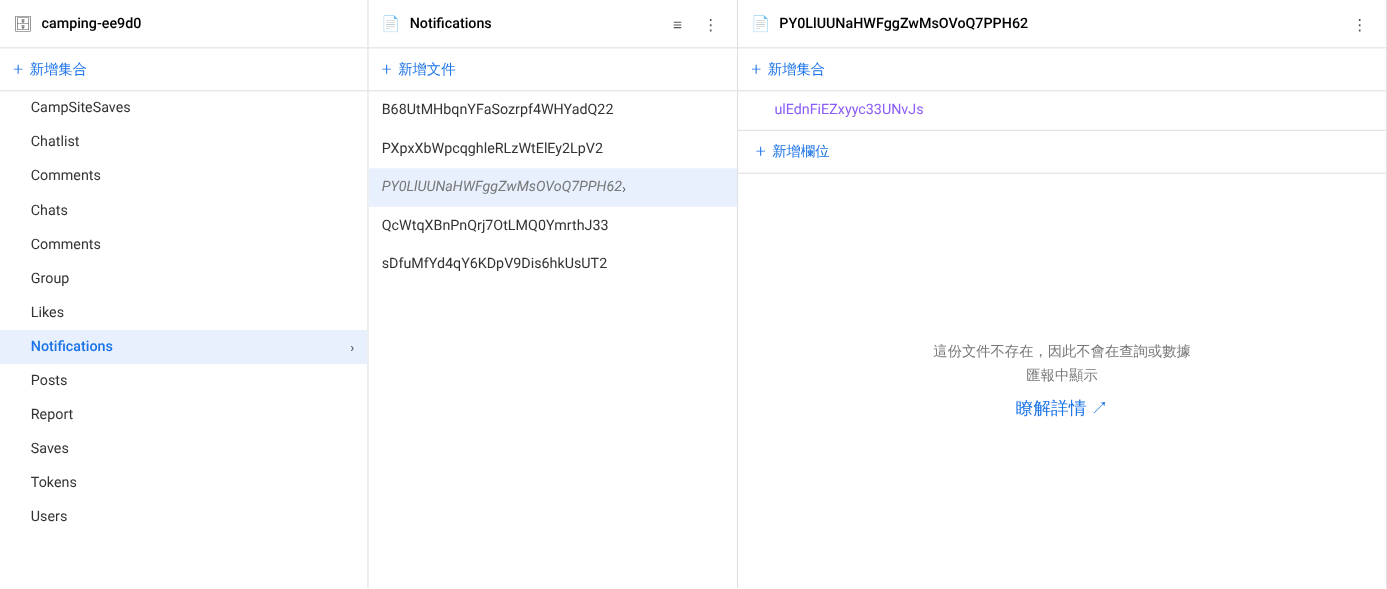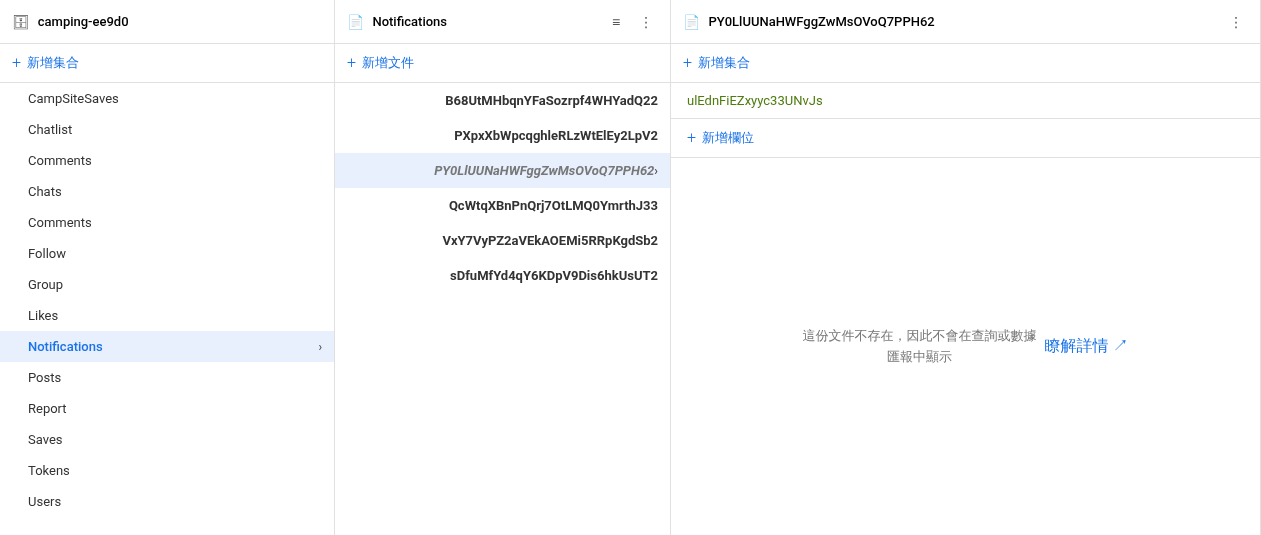"B68UtMHbqnYFaSozrpf4WHYadQ22" .doc-item { font-weight: bold -> none; justify-content: flex-end -> flex-start }
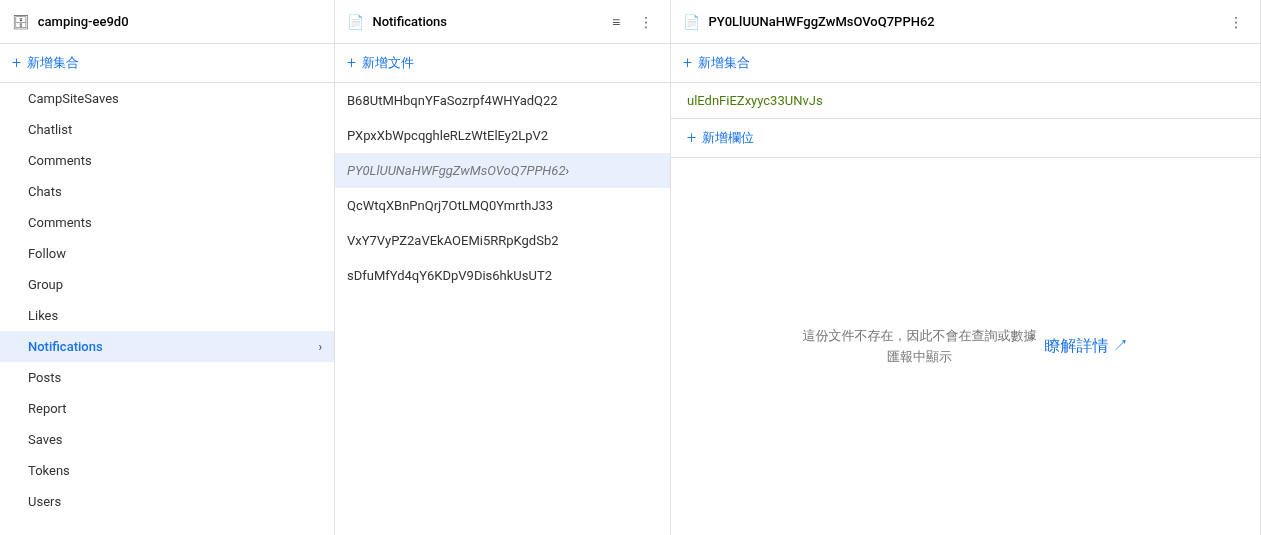"ulEdnFiEZxyyc33UNvJs" .field-value { color: #4d7c0f -> #8b5cf6; margin-left: none -> 17px }
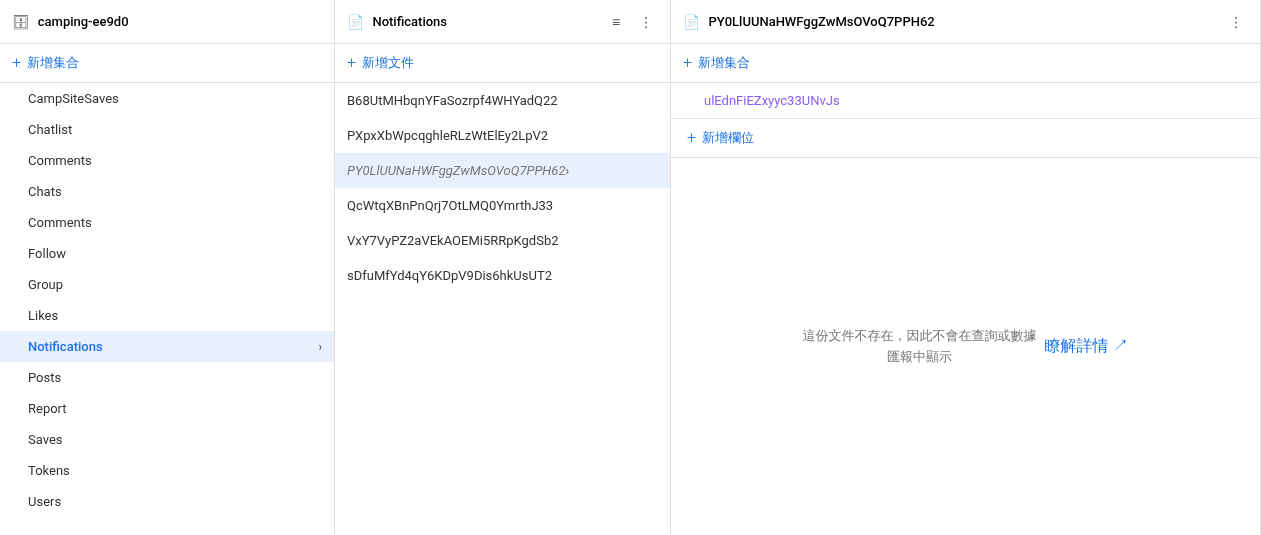"VxY7VyPZ2aVEkAOEMi5RRpKgdSb2" div.doc-item { html: <div> <span>VxY7VyPZ2aVEkAOEMi5RRpKgdSb2</span> </div> -> none }
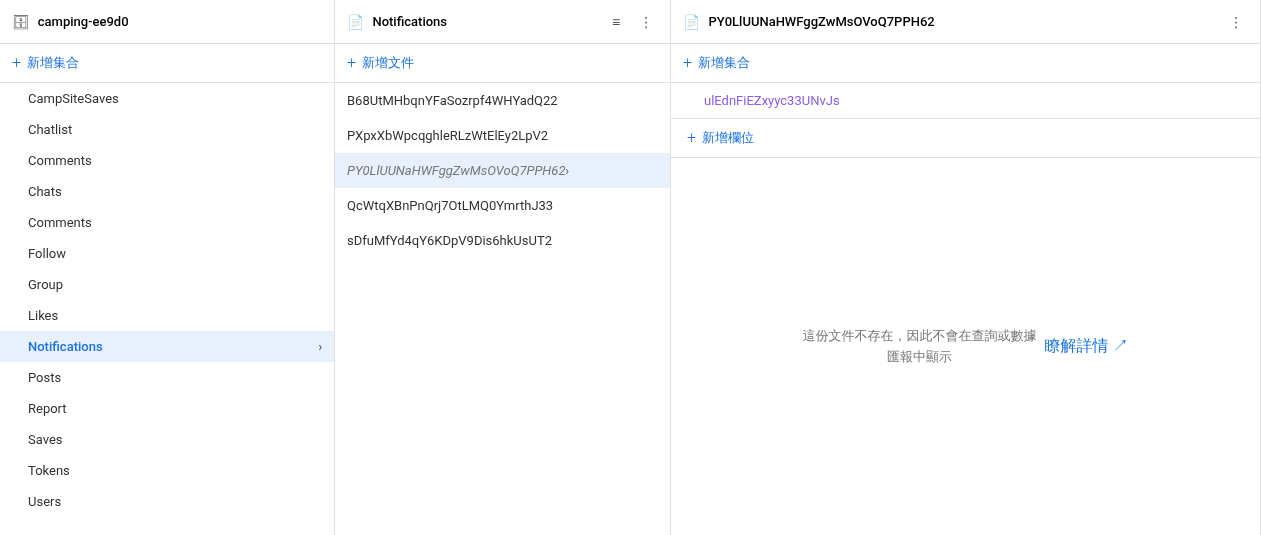"Follow" div.sidebar-item { html: <div> <span>Follow</span> </div> -> none }
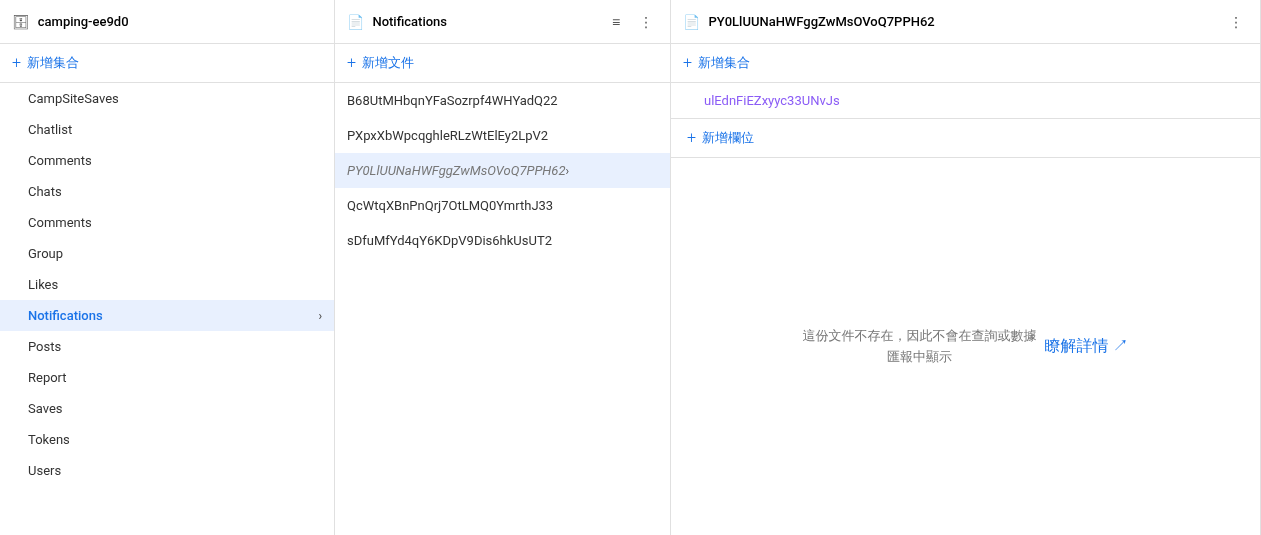"這份文件不存在，因此不會在查詢或數據" .doc-notice { flex-direction: row -> column }
